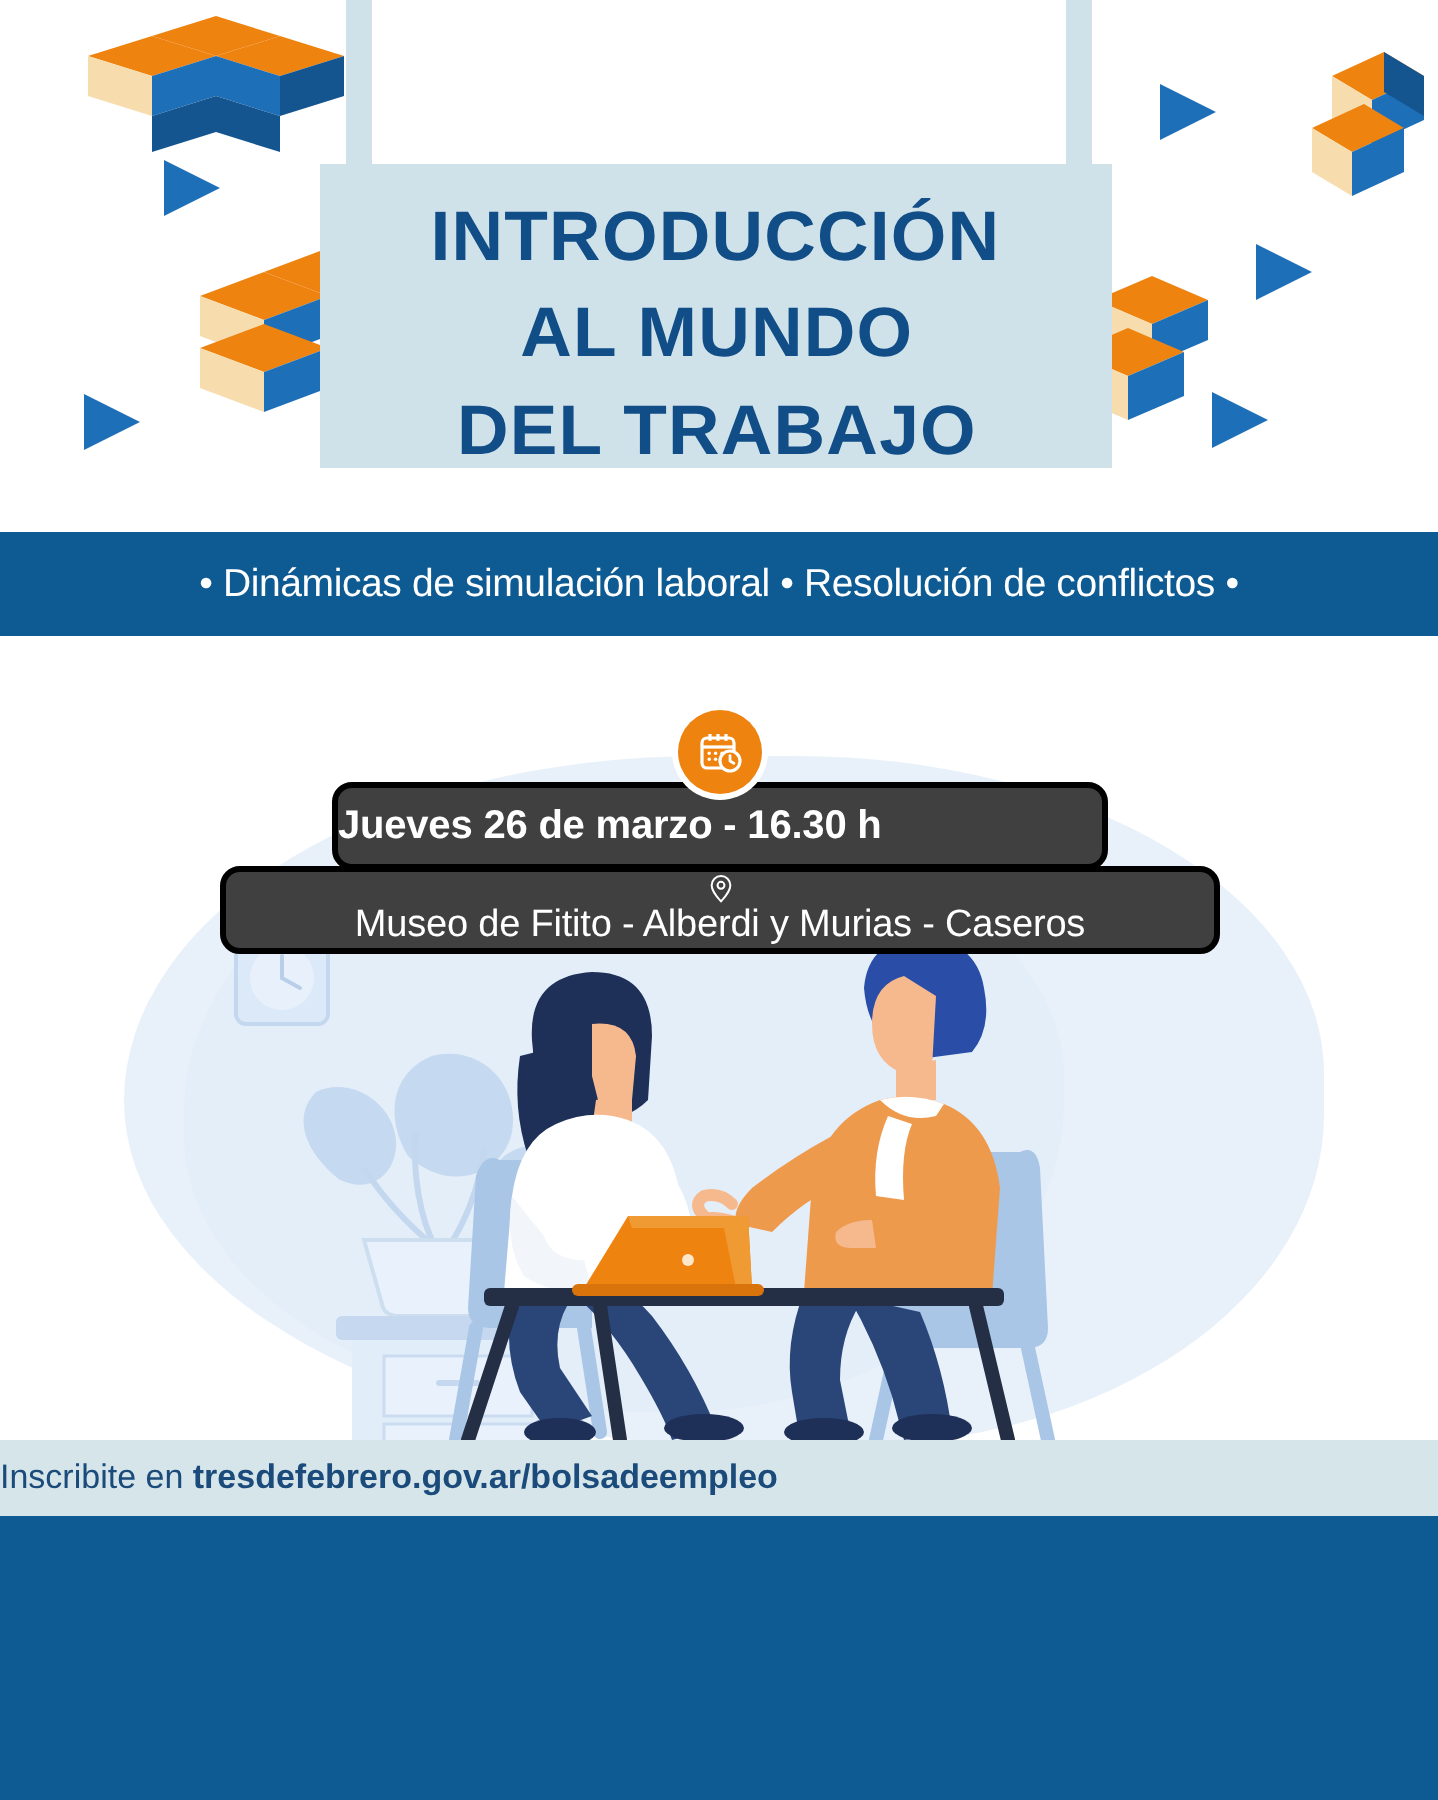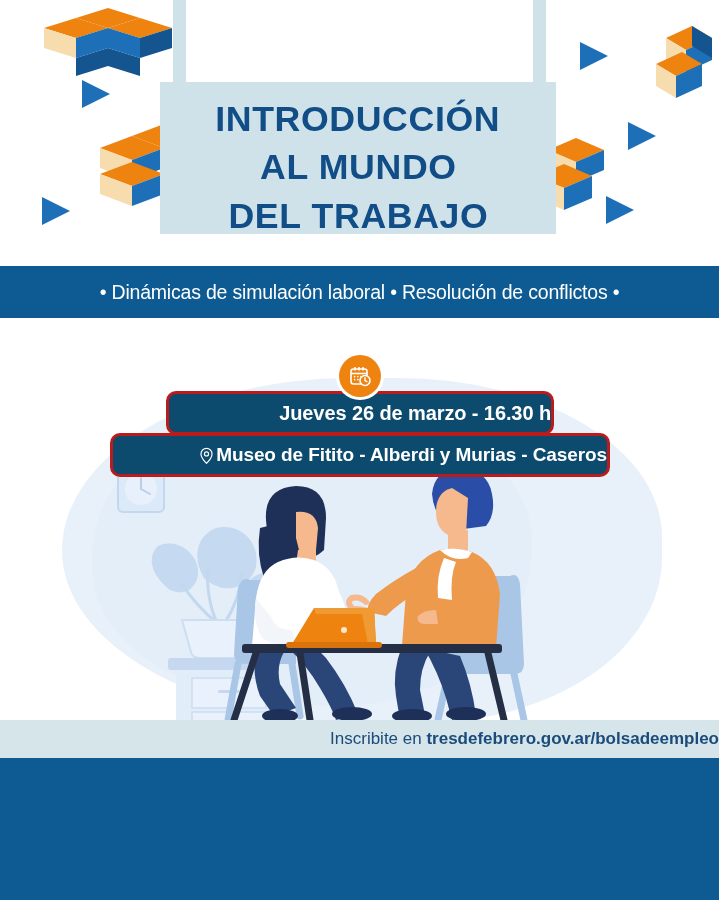"Jueves 26 de marzo -" .badge { background: #0c4a6e -> #404040; border: 3px solid #b91c1c -> 3px solid #000000; justify-content: flex-end -> flex-start }
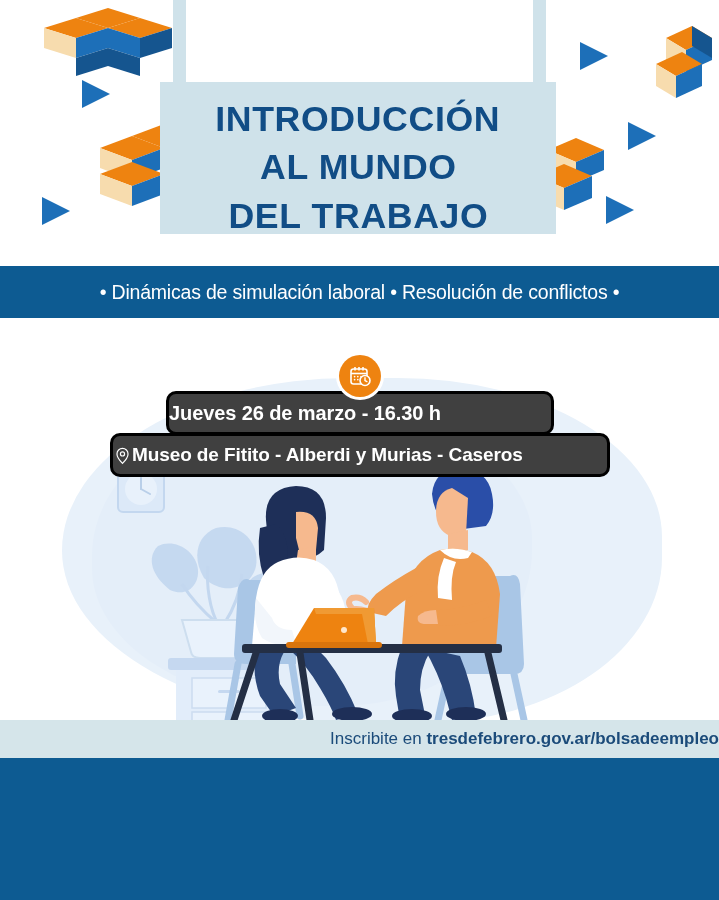"Museo de Fitito - Alberdi" #badge-place { flex-direction: none -> column; font-weight: 700 -> 400 }
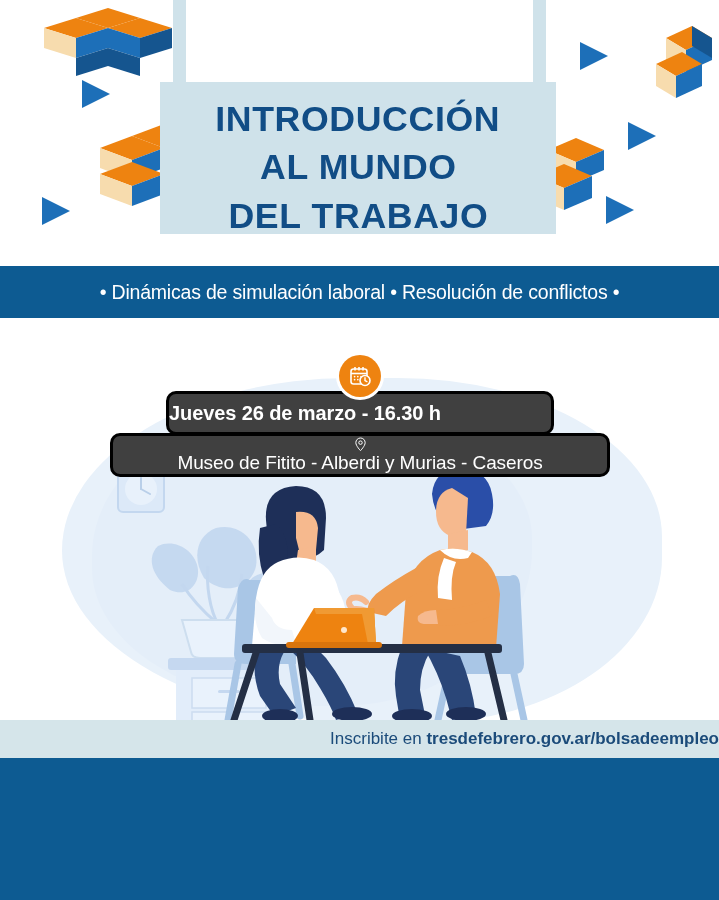"Inscribite en" #signup-band { justify-content: flex-end -> flex-start }
